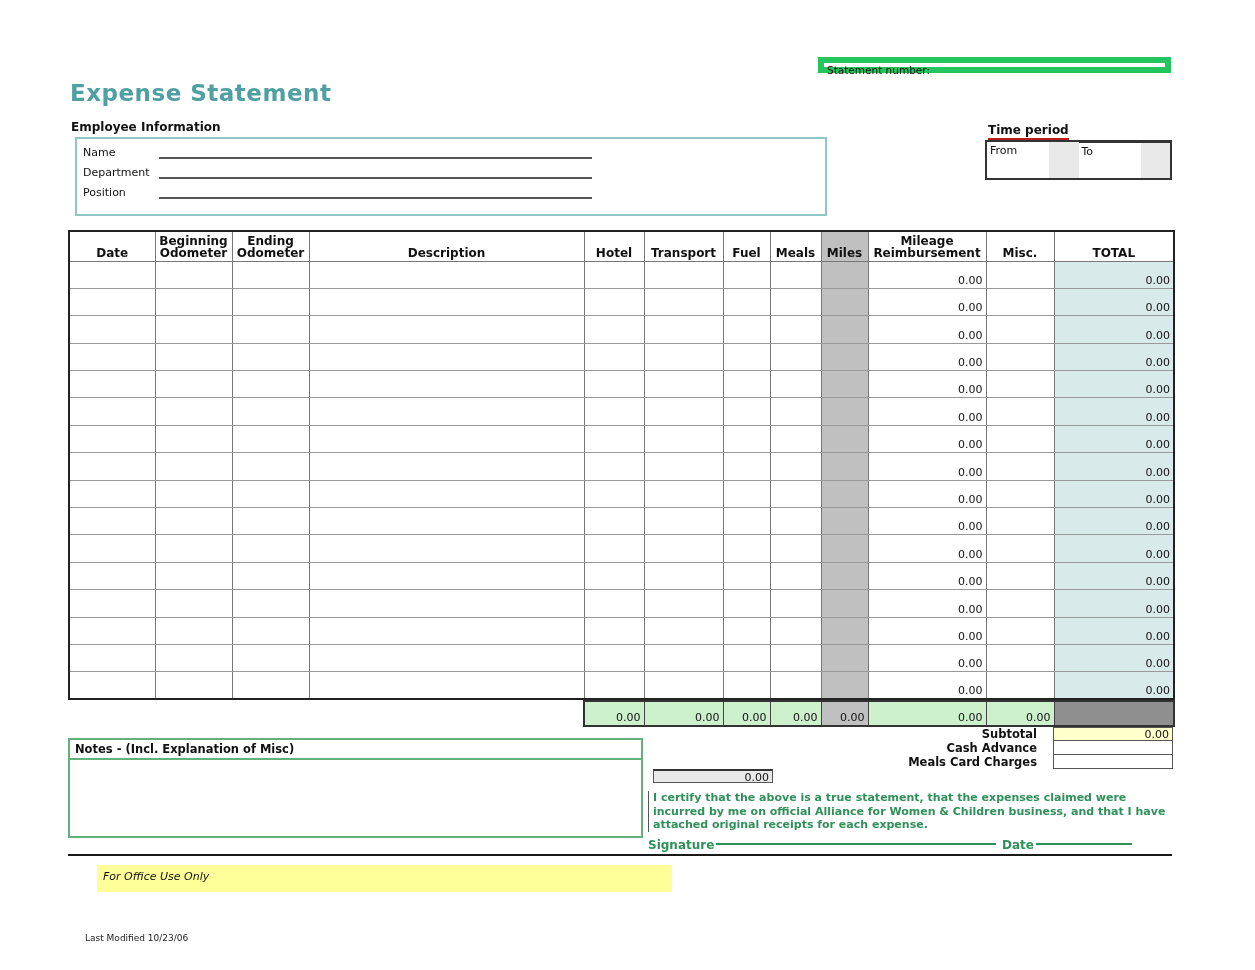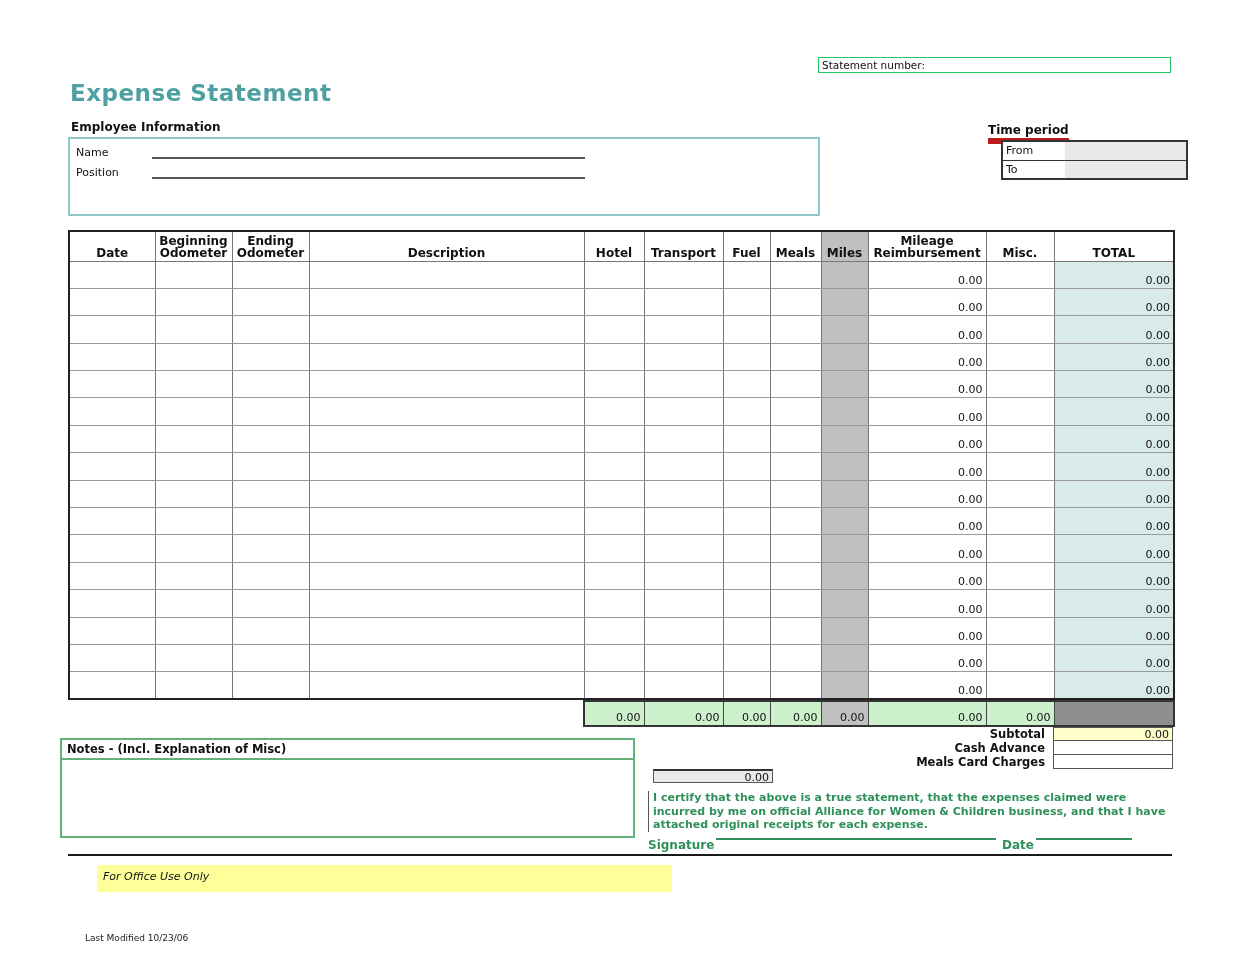"Statement number:" .stmt-box { border: 1px solid #22c55e -> 6px solid #22c55e }
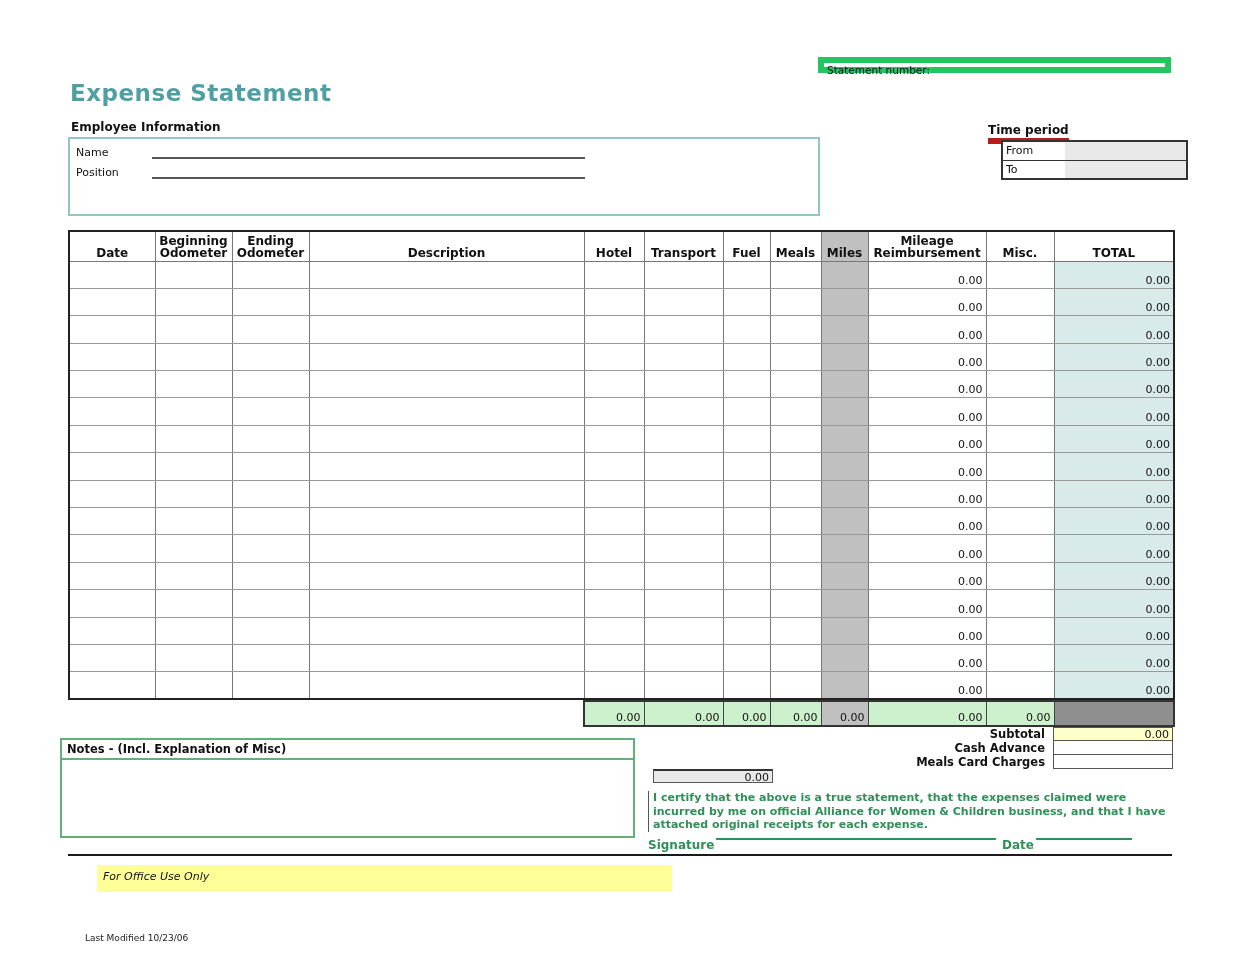"Name" .emp-box { left: 68px -> 75px }
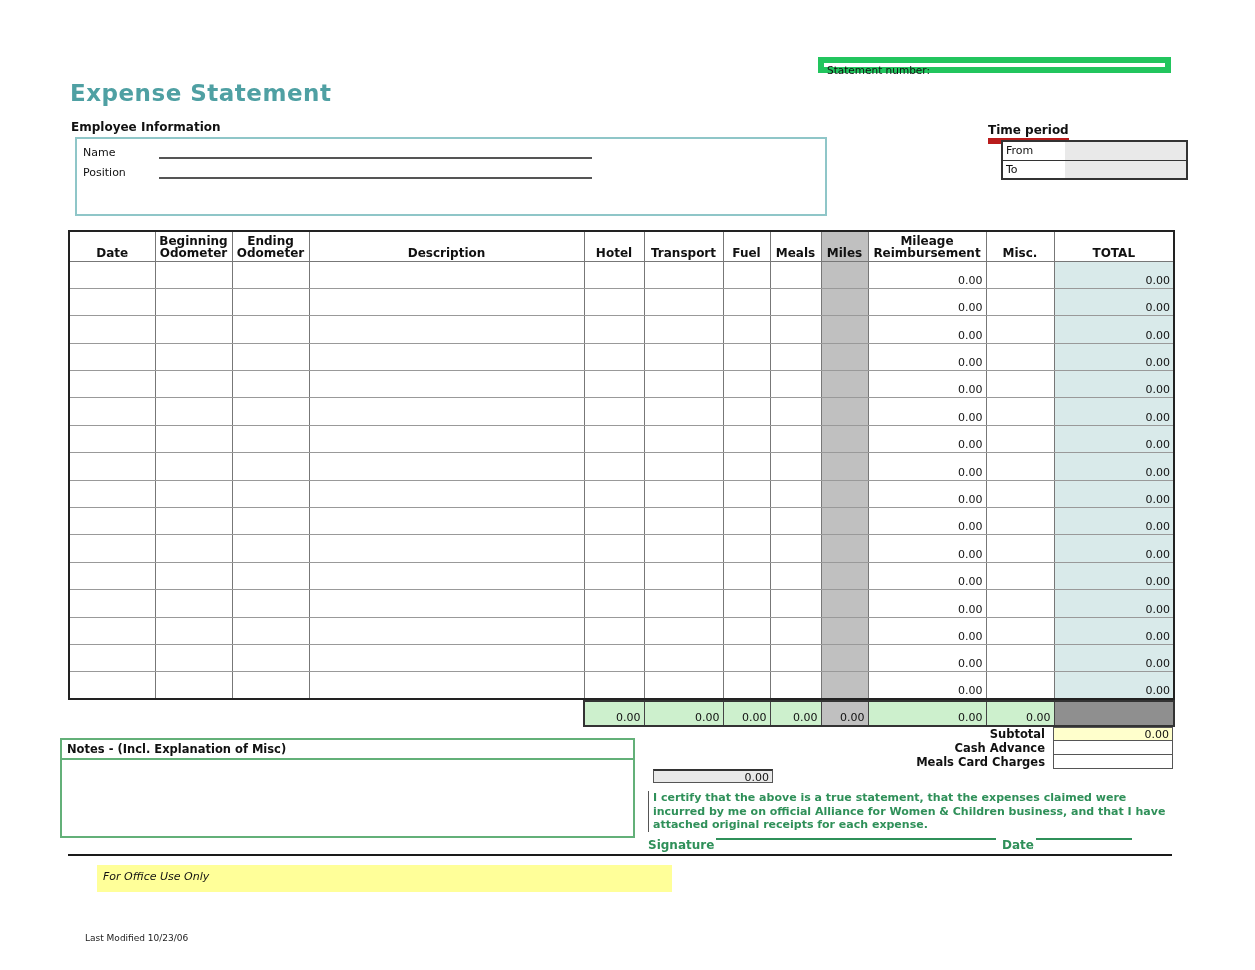"From" .tp-box { flex-direction: column -> row; margin-left: 16px -> none }
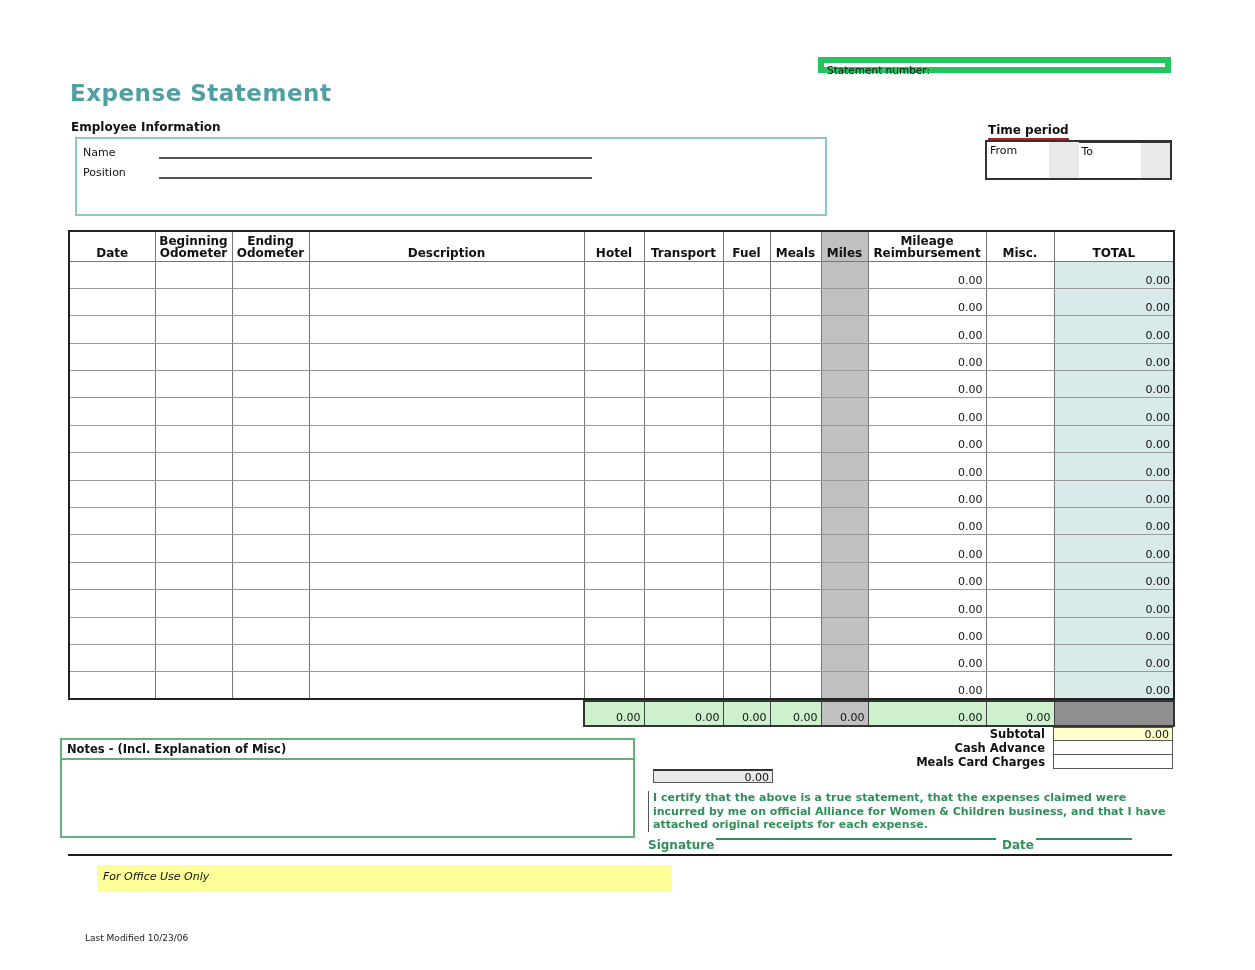"Department" div.emp-row { html: none -> <div> <span>Department</span> <span></span> </div> }
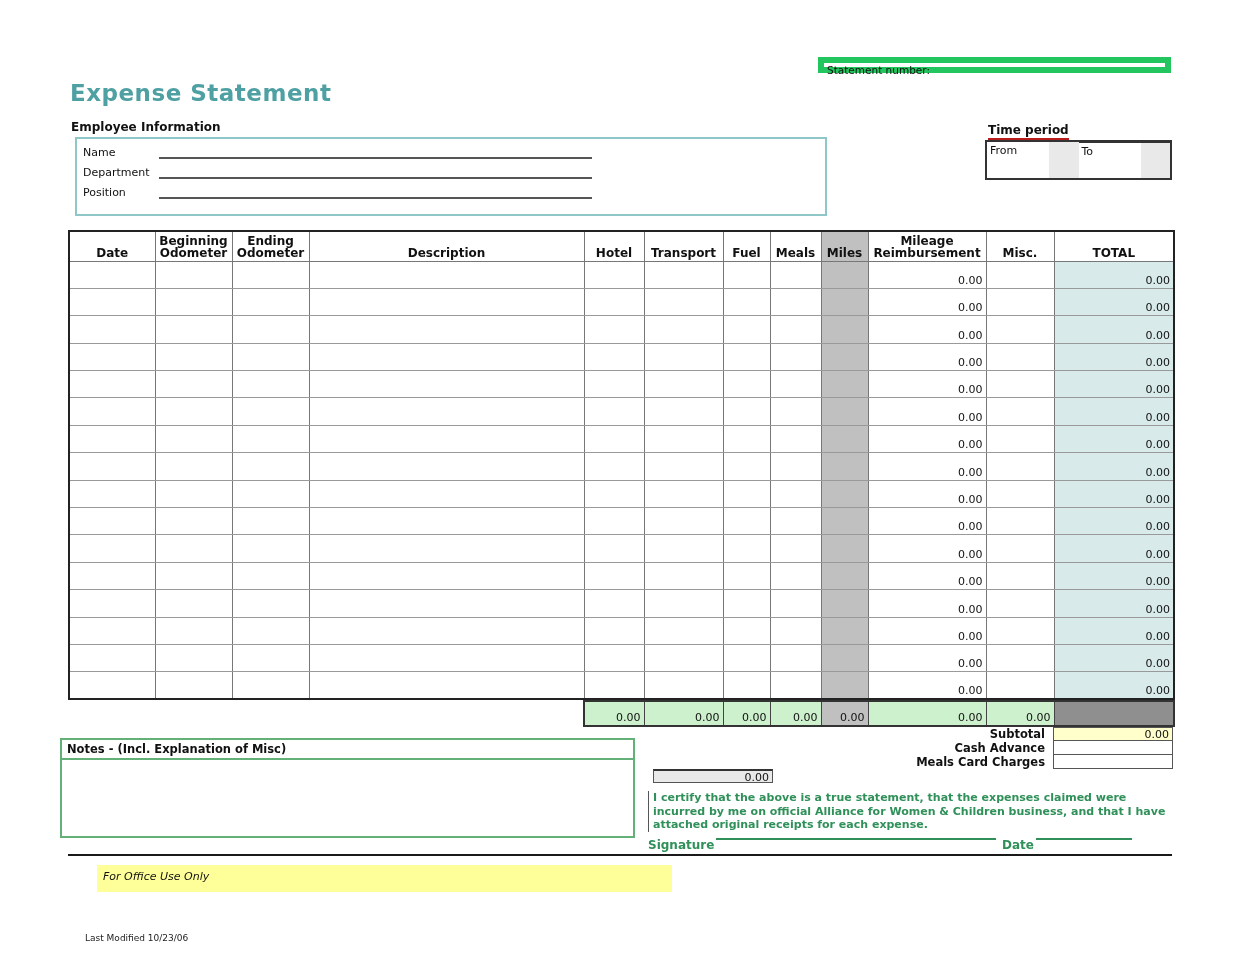"Subtotal" .sum-label { padding-right: 8px -> 16px }
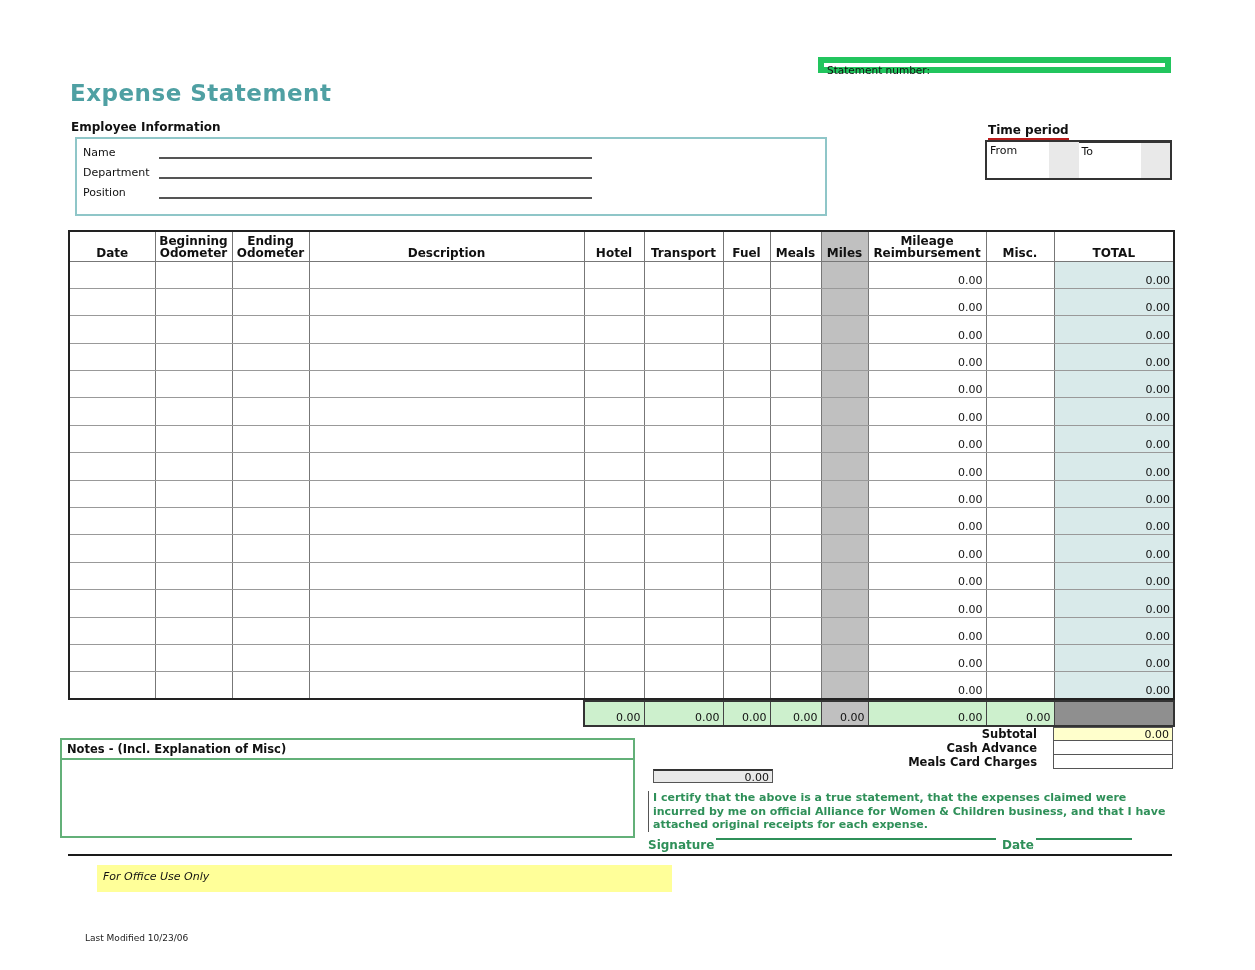"Notes - (Incl. Explanation of" .notes-box { left: 60px -> 68px }
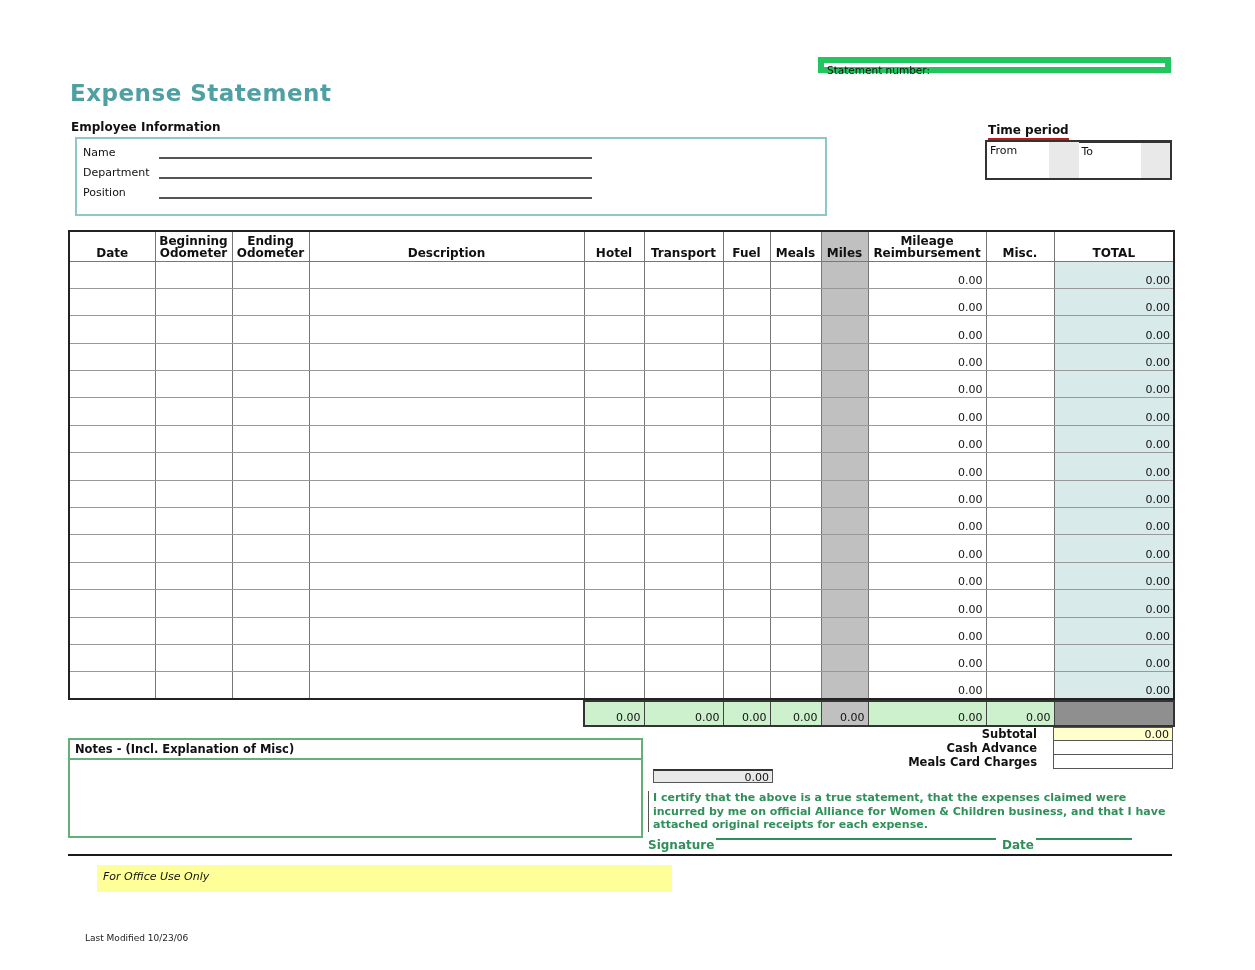"Signature" .sig-row { align-items: flex-start -> center }
